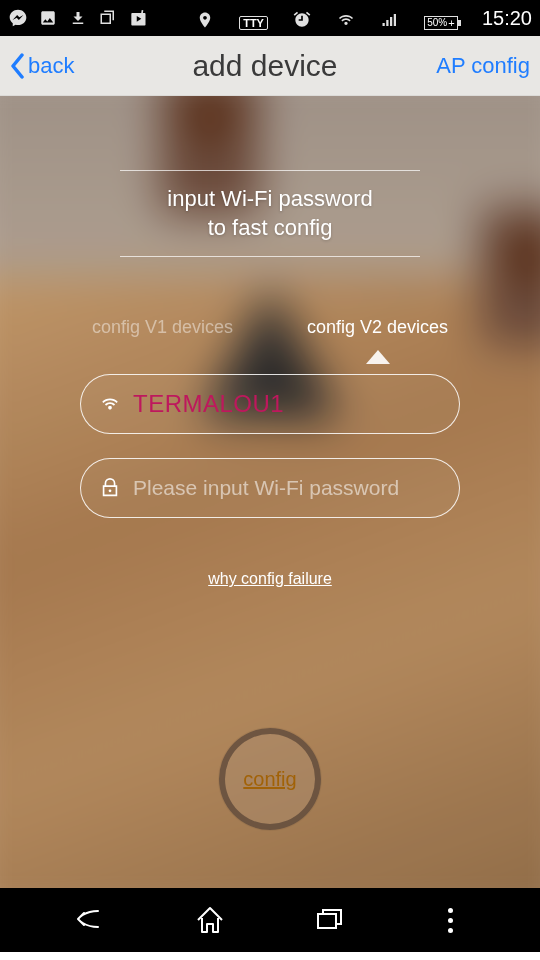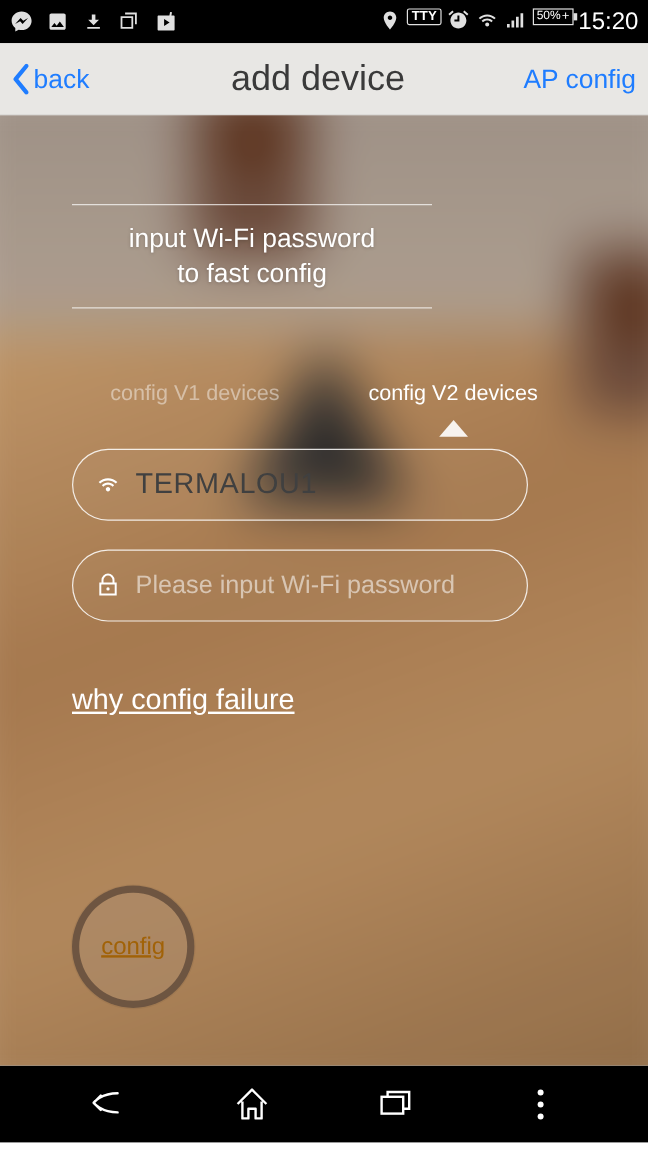"TTY" .status-right { align-items: flex-start -> flex-end; gap: 4px -> 24px }
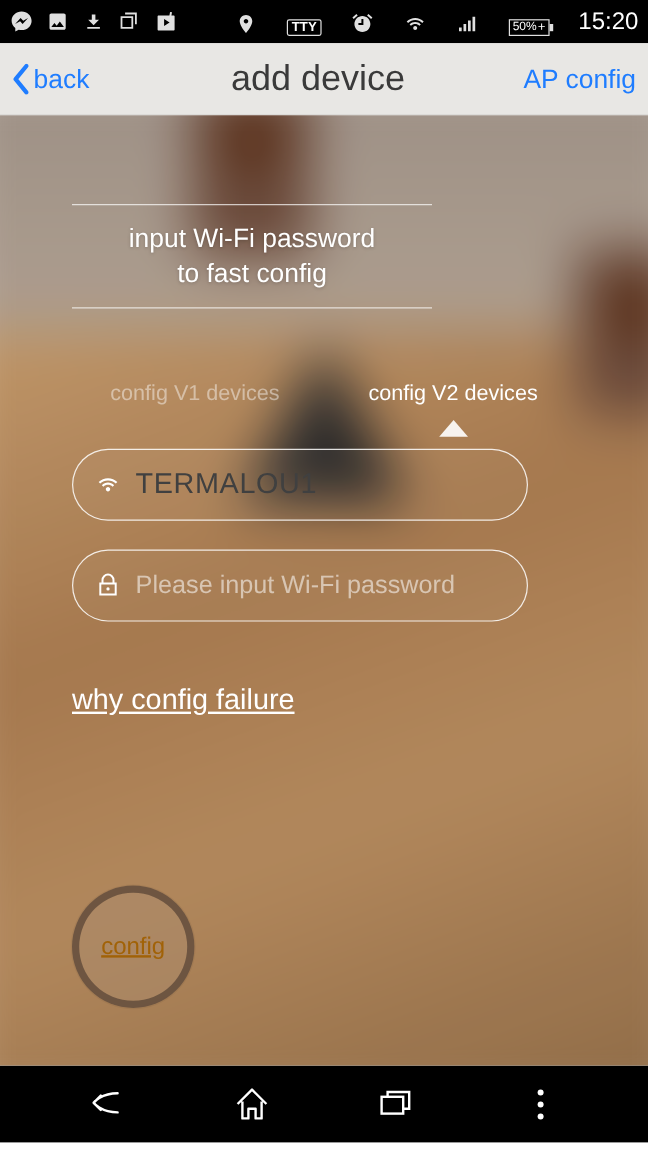"input Wi-Fi password" .content { align-items: none -> center }
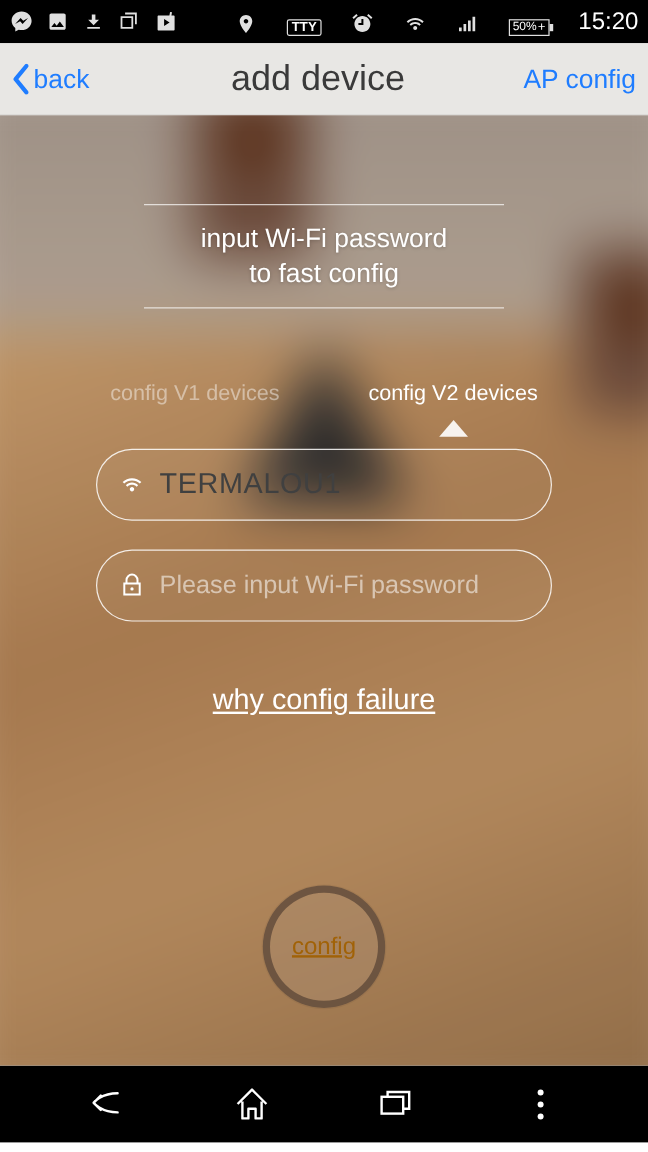"TERMALOU1" .ssid-text { color: #404040 -> #be185d }
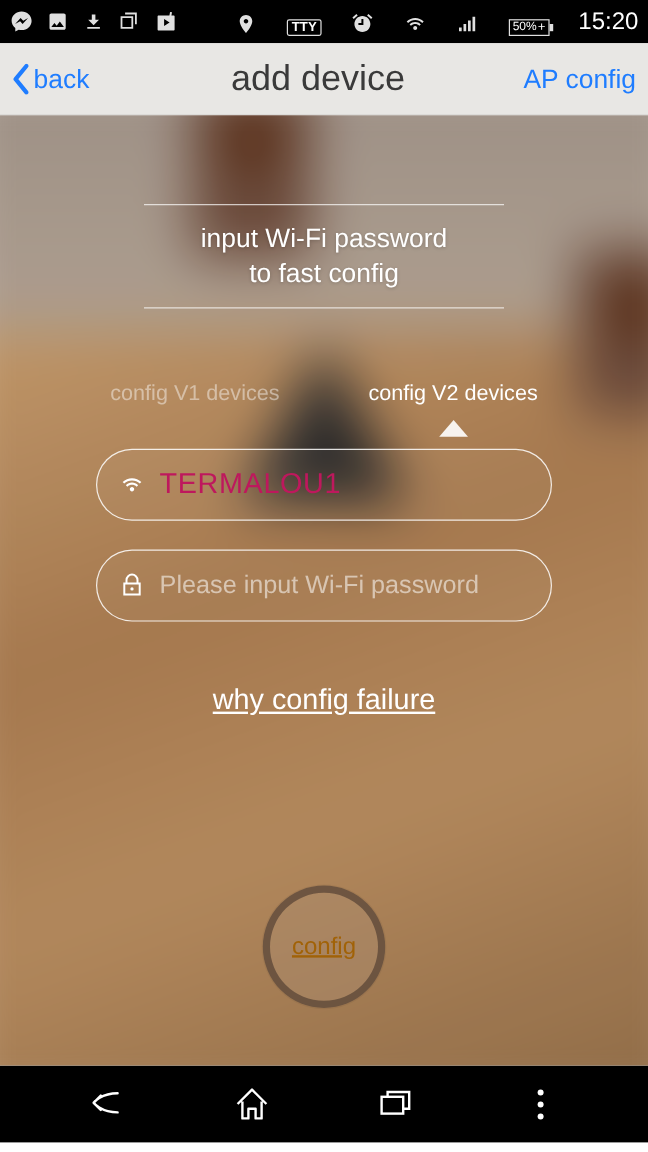"why config failure" .help-link { font-size: 24px -> 16px }
